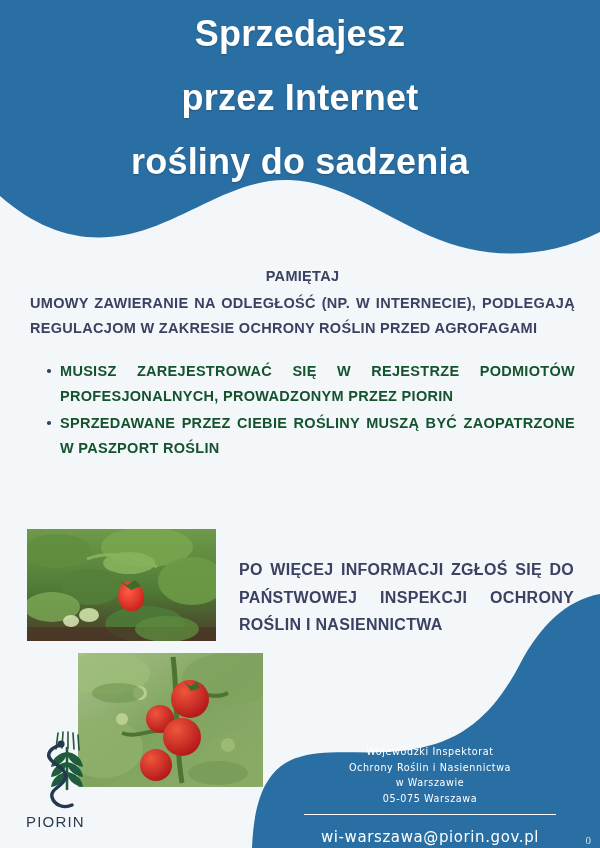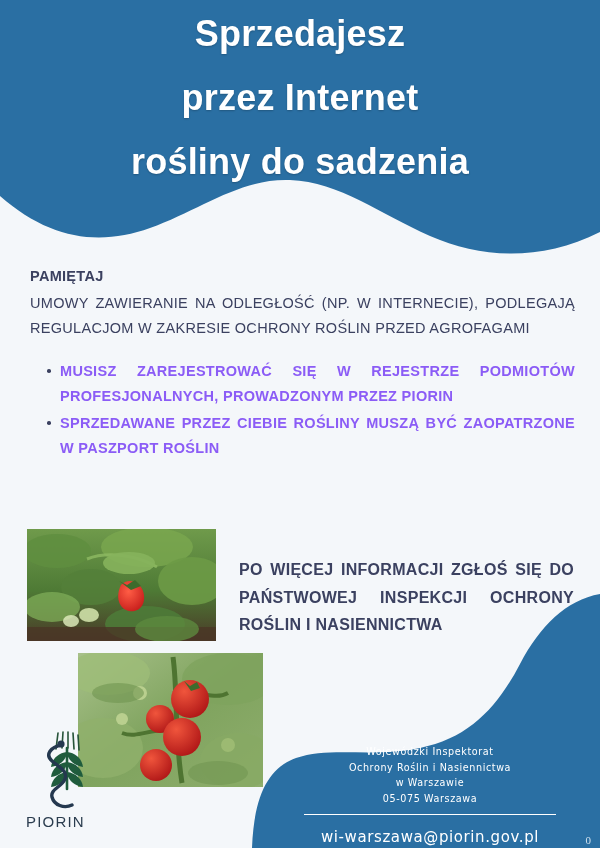"PAMIĘTAJ" .remember { text-align: none -> center }
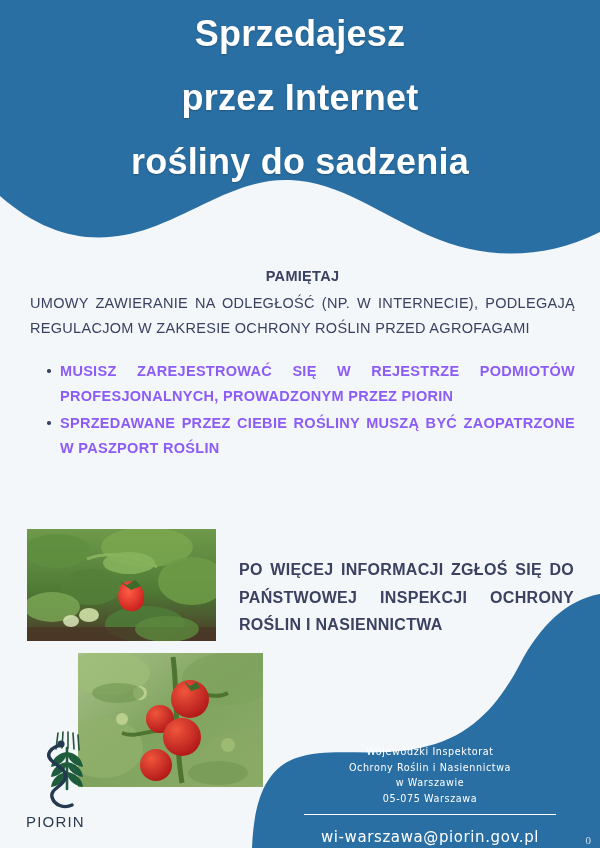"UMOWY ZAWIERANIE NA ODLEGŁOŚĆ (NP." .para { font-weight: normal -> bold }
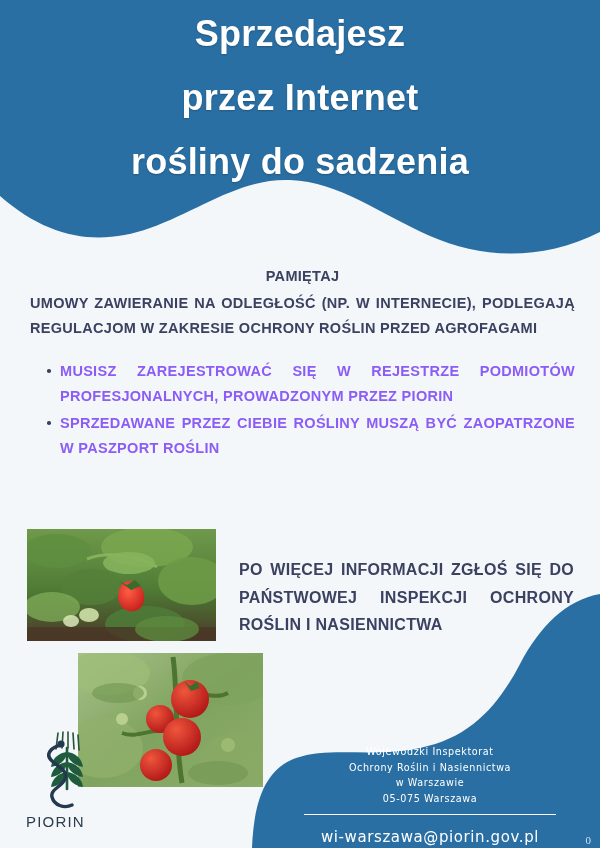"MUSISZ ZAREJESTROWAĆ SIĘ W REJESTRZE" .bullets li { color: #8b5cf6 -> #14532d }
